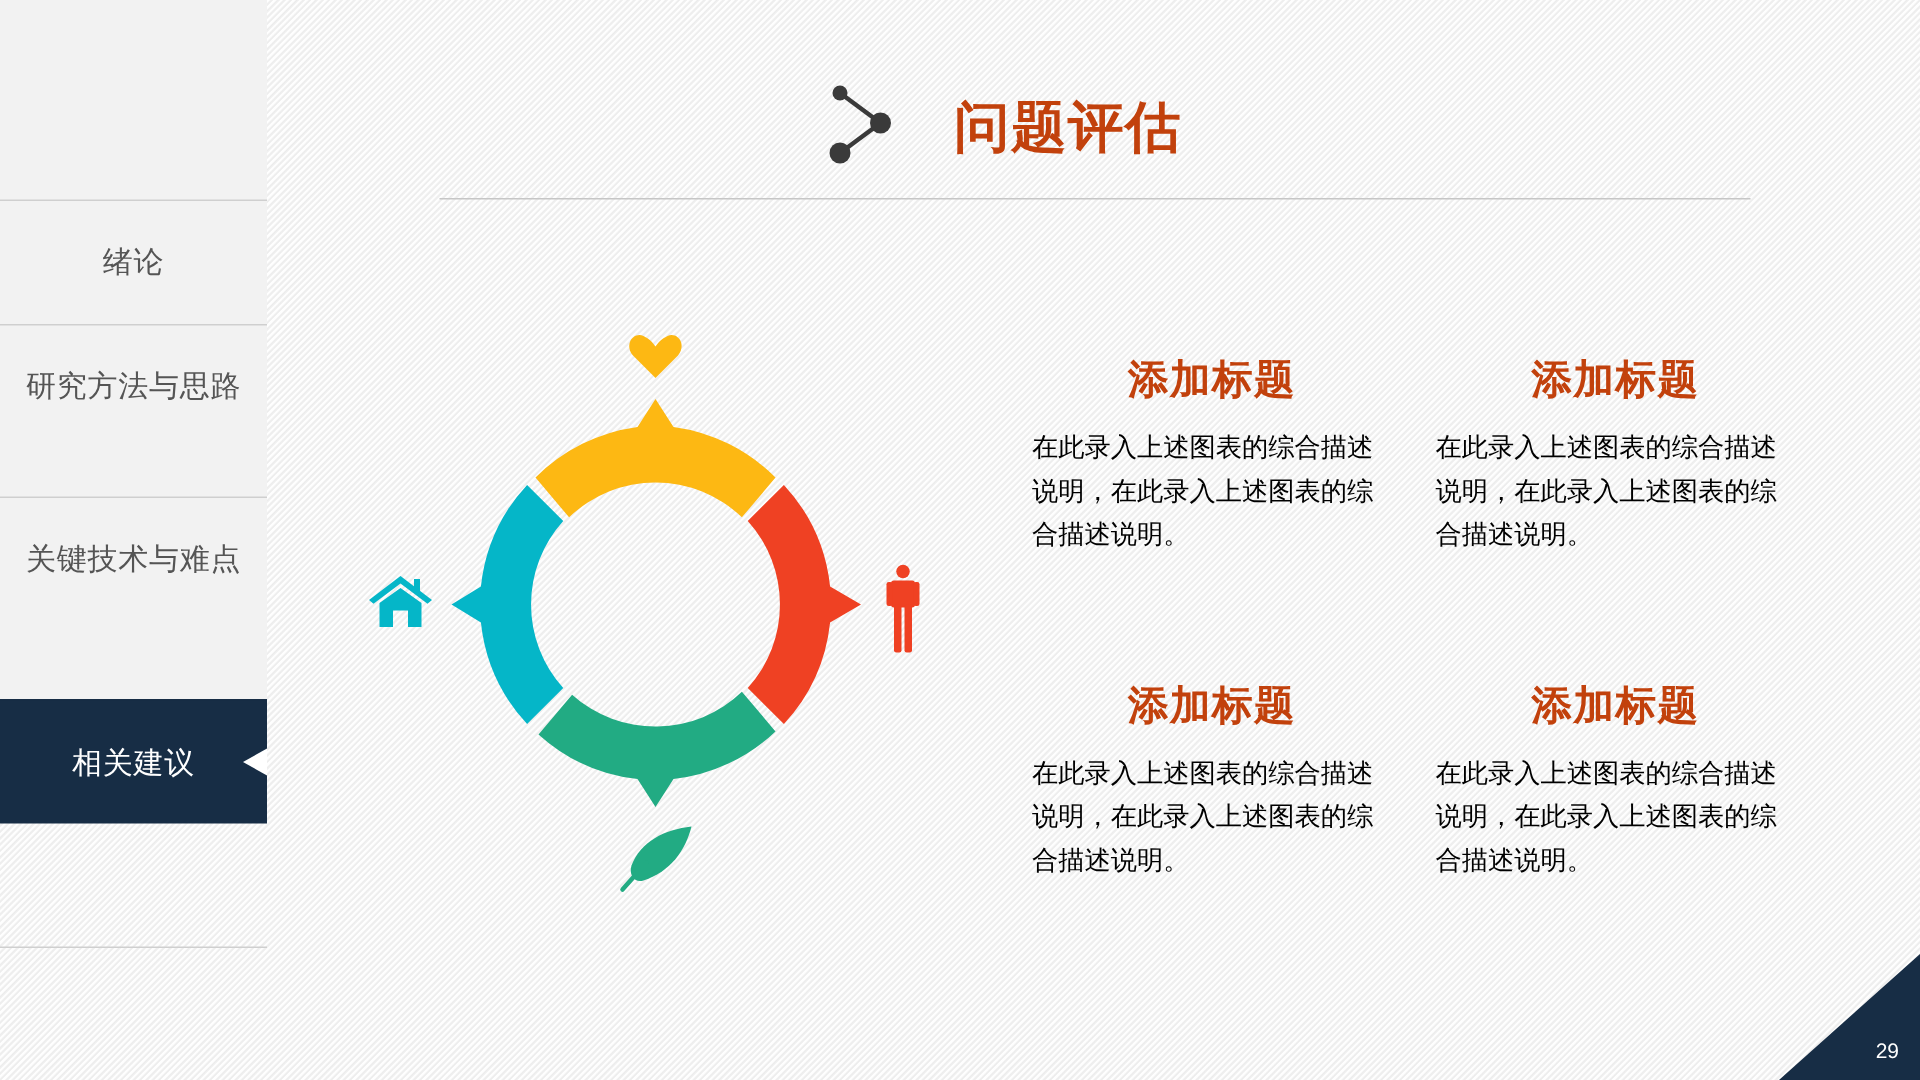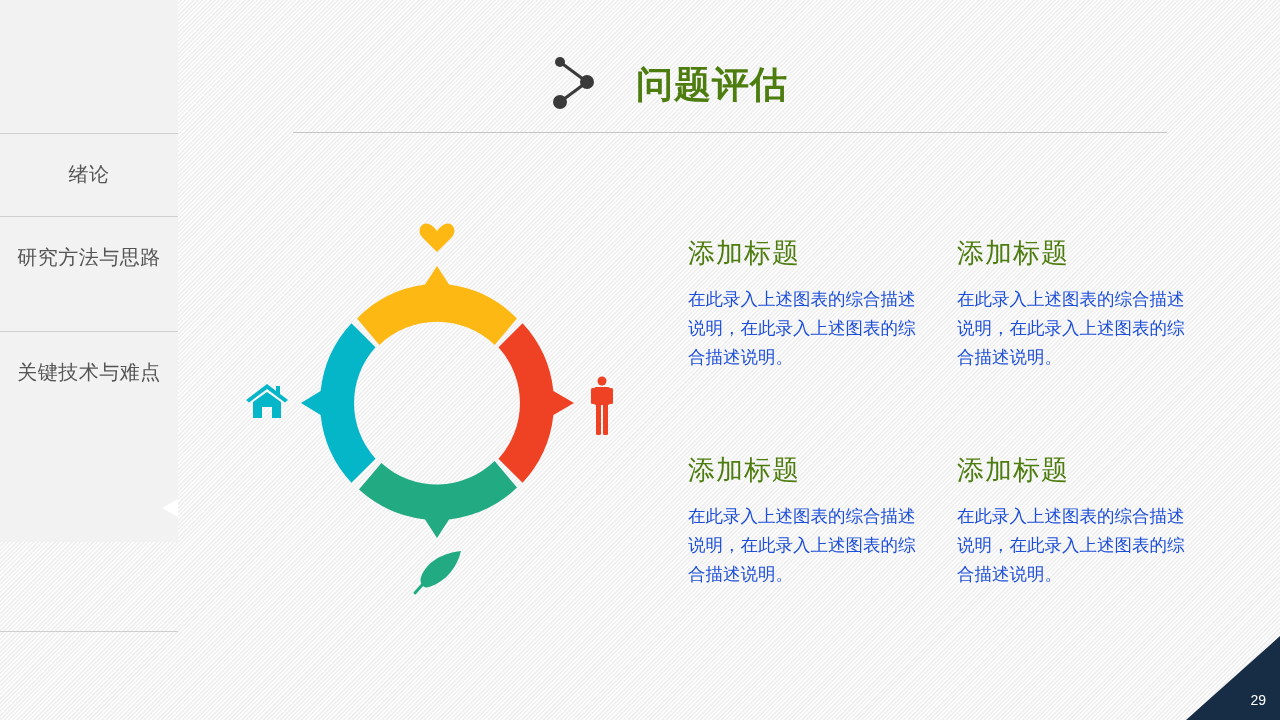"问题评估" .page-title { color: #4d7c0f -> #c2410c }
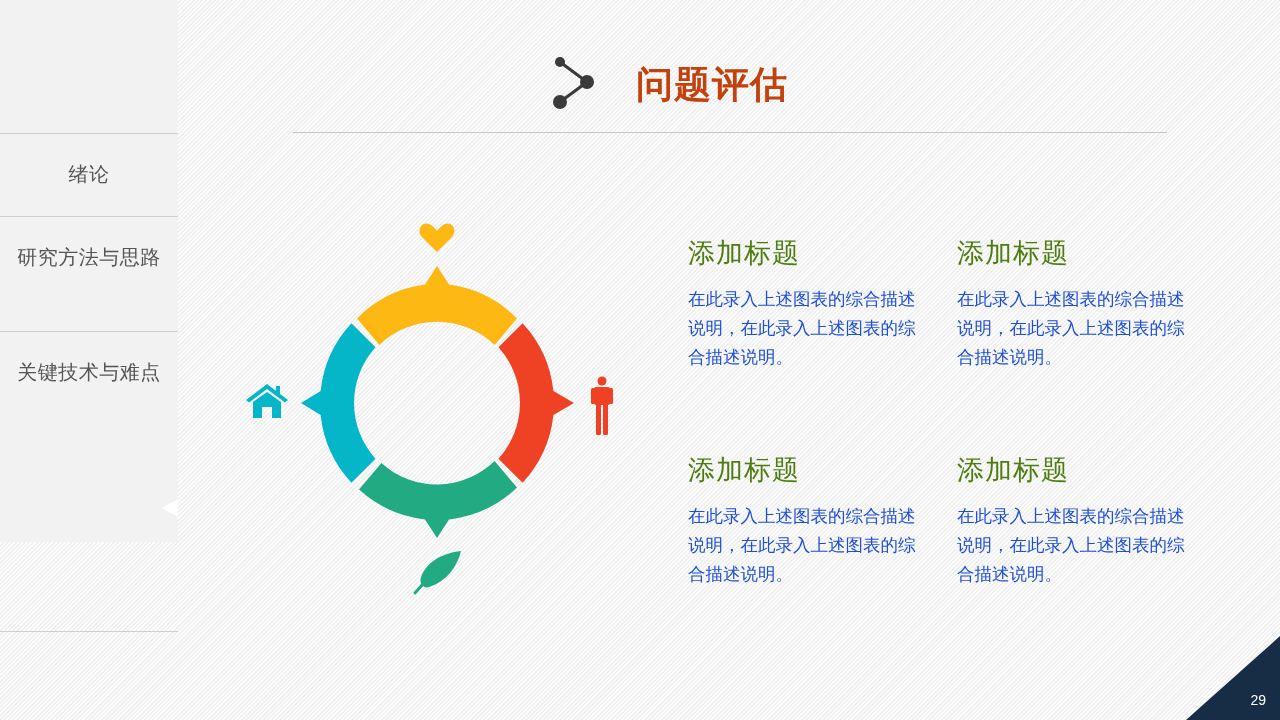"添加标题" .card-title { color: #4d7c0f -> #c2410c; font-weight: normal -> bold; text-align: none -> center }
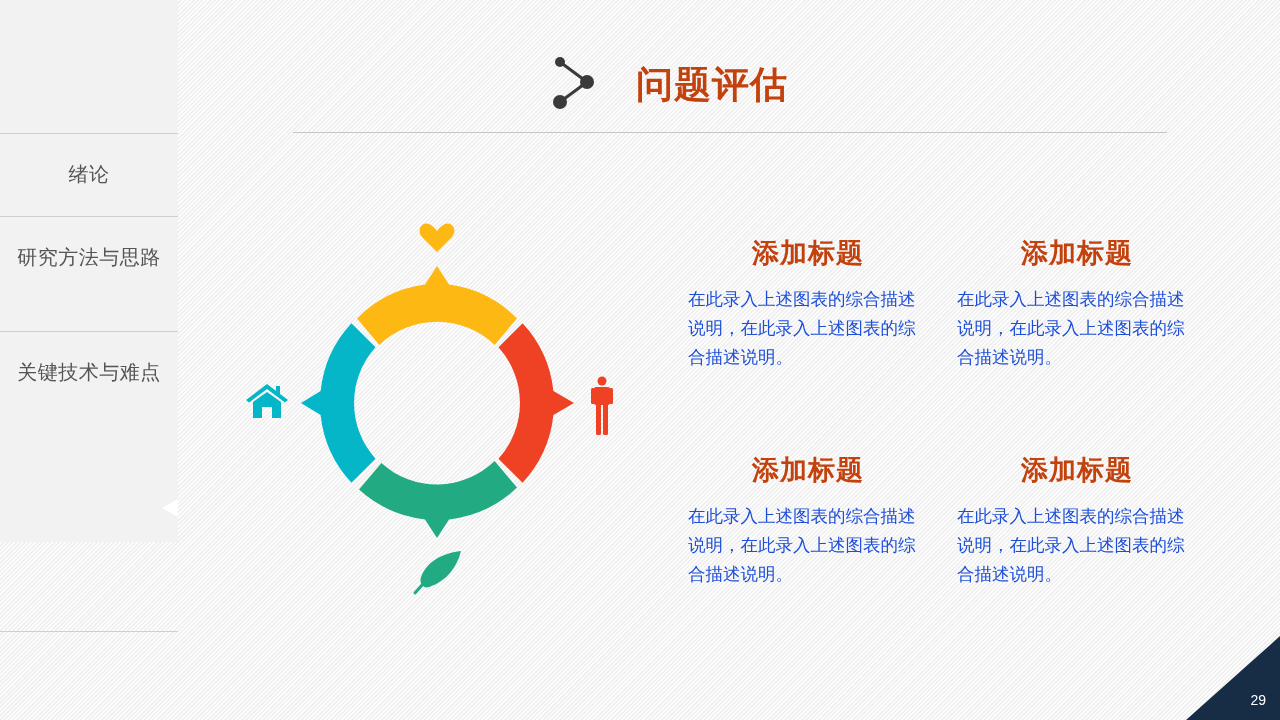"在此录入上述图表的综合描述说明，在此录入上述图表的综合描述说明。" .card-body { color: #1d4ed8 -> #000000 }
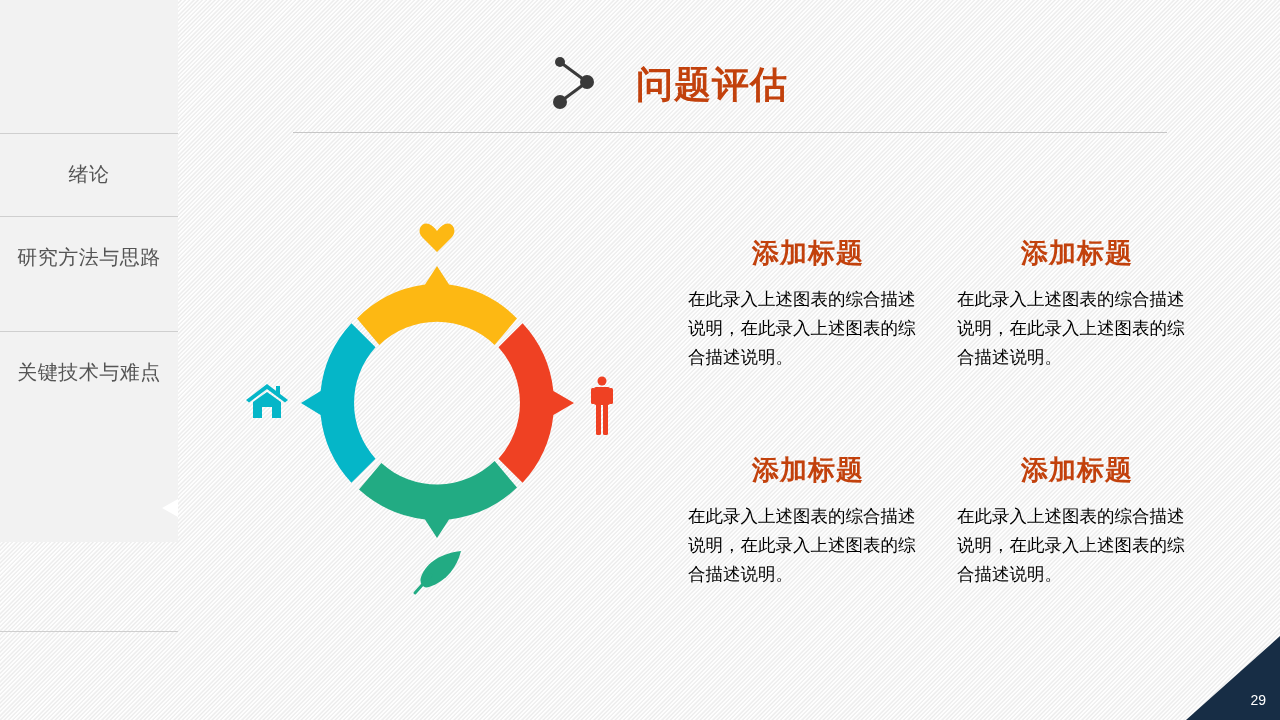"相关建议" div.side-item { html: none -> <div> <span>相关建议</span> </div> }
